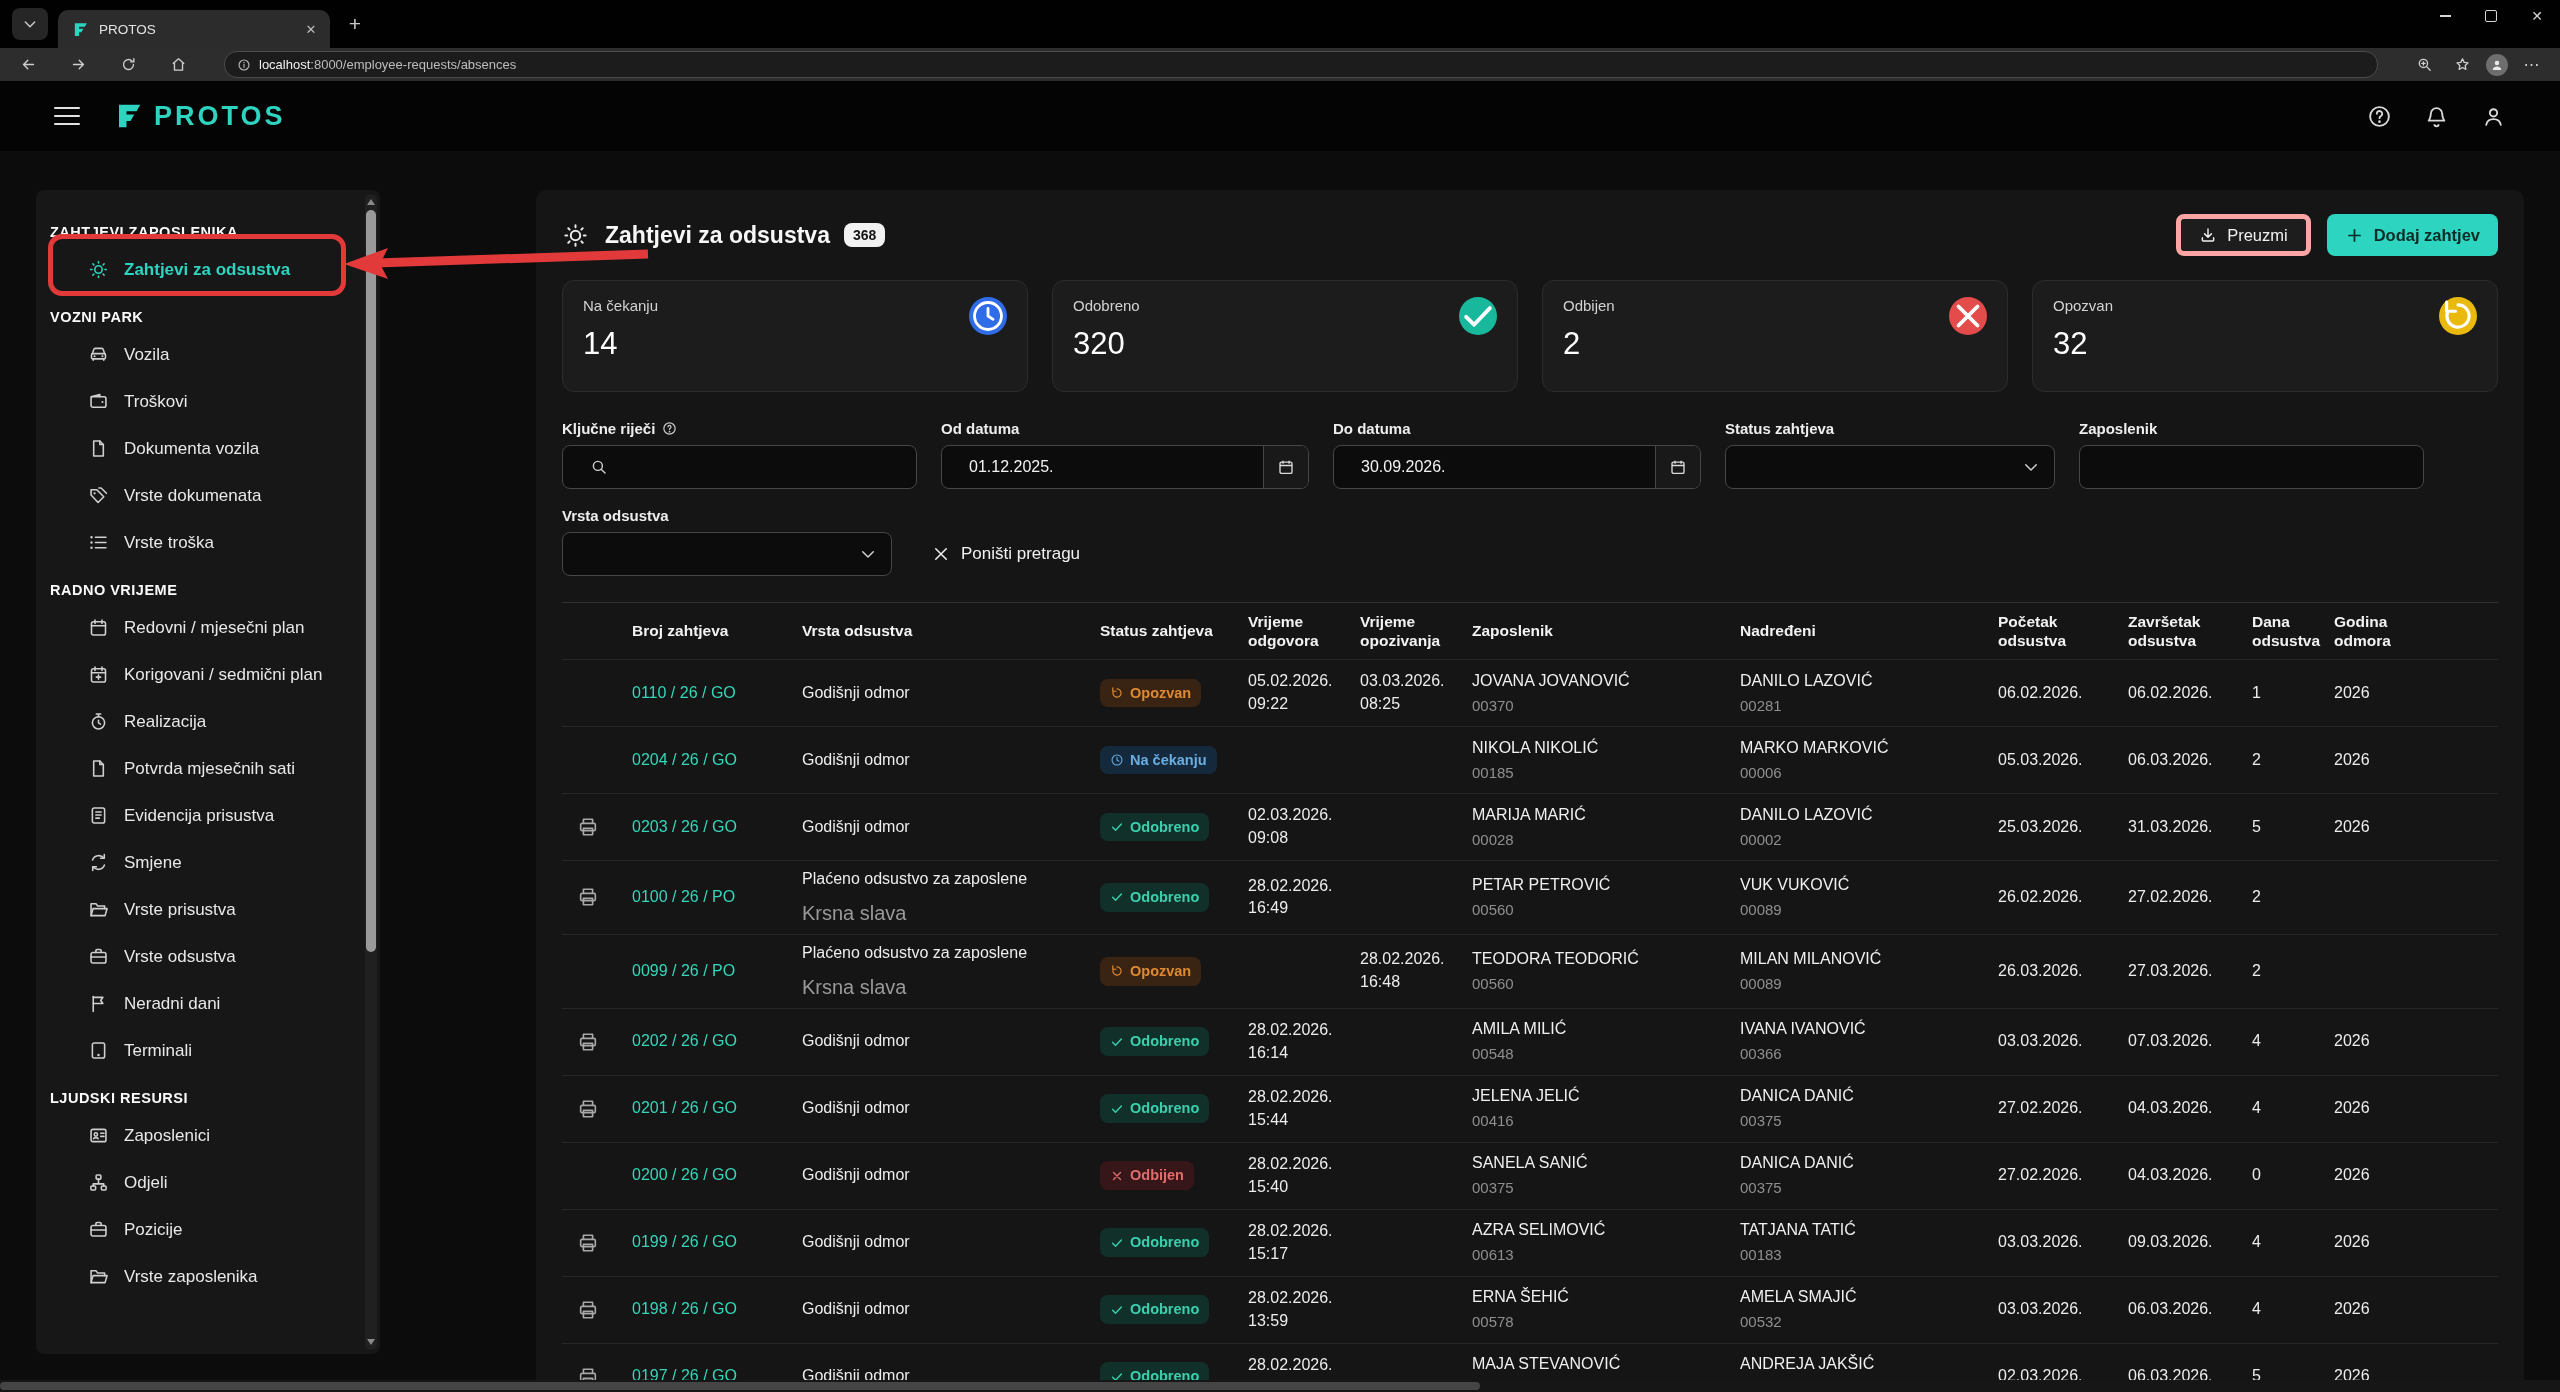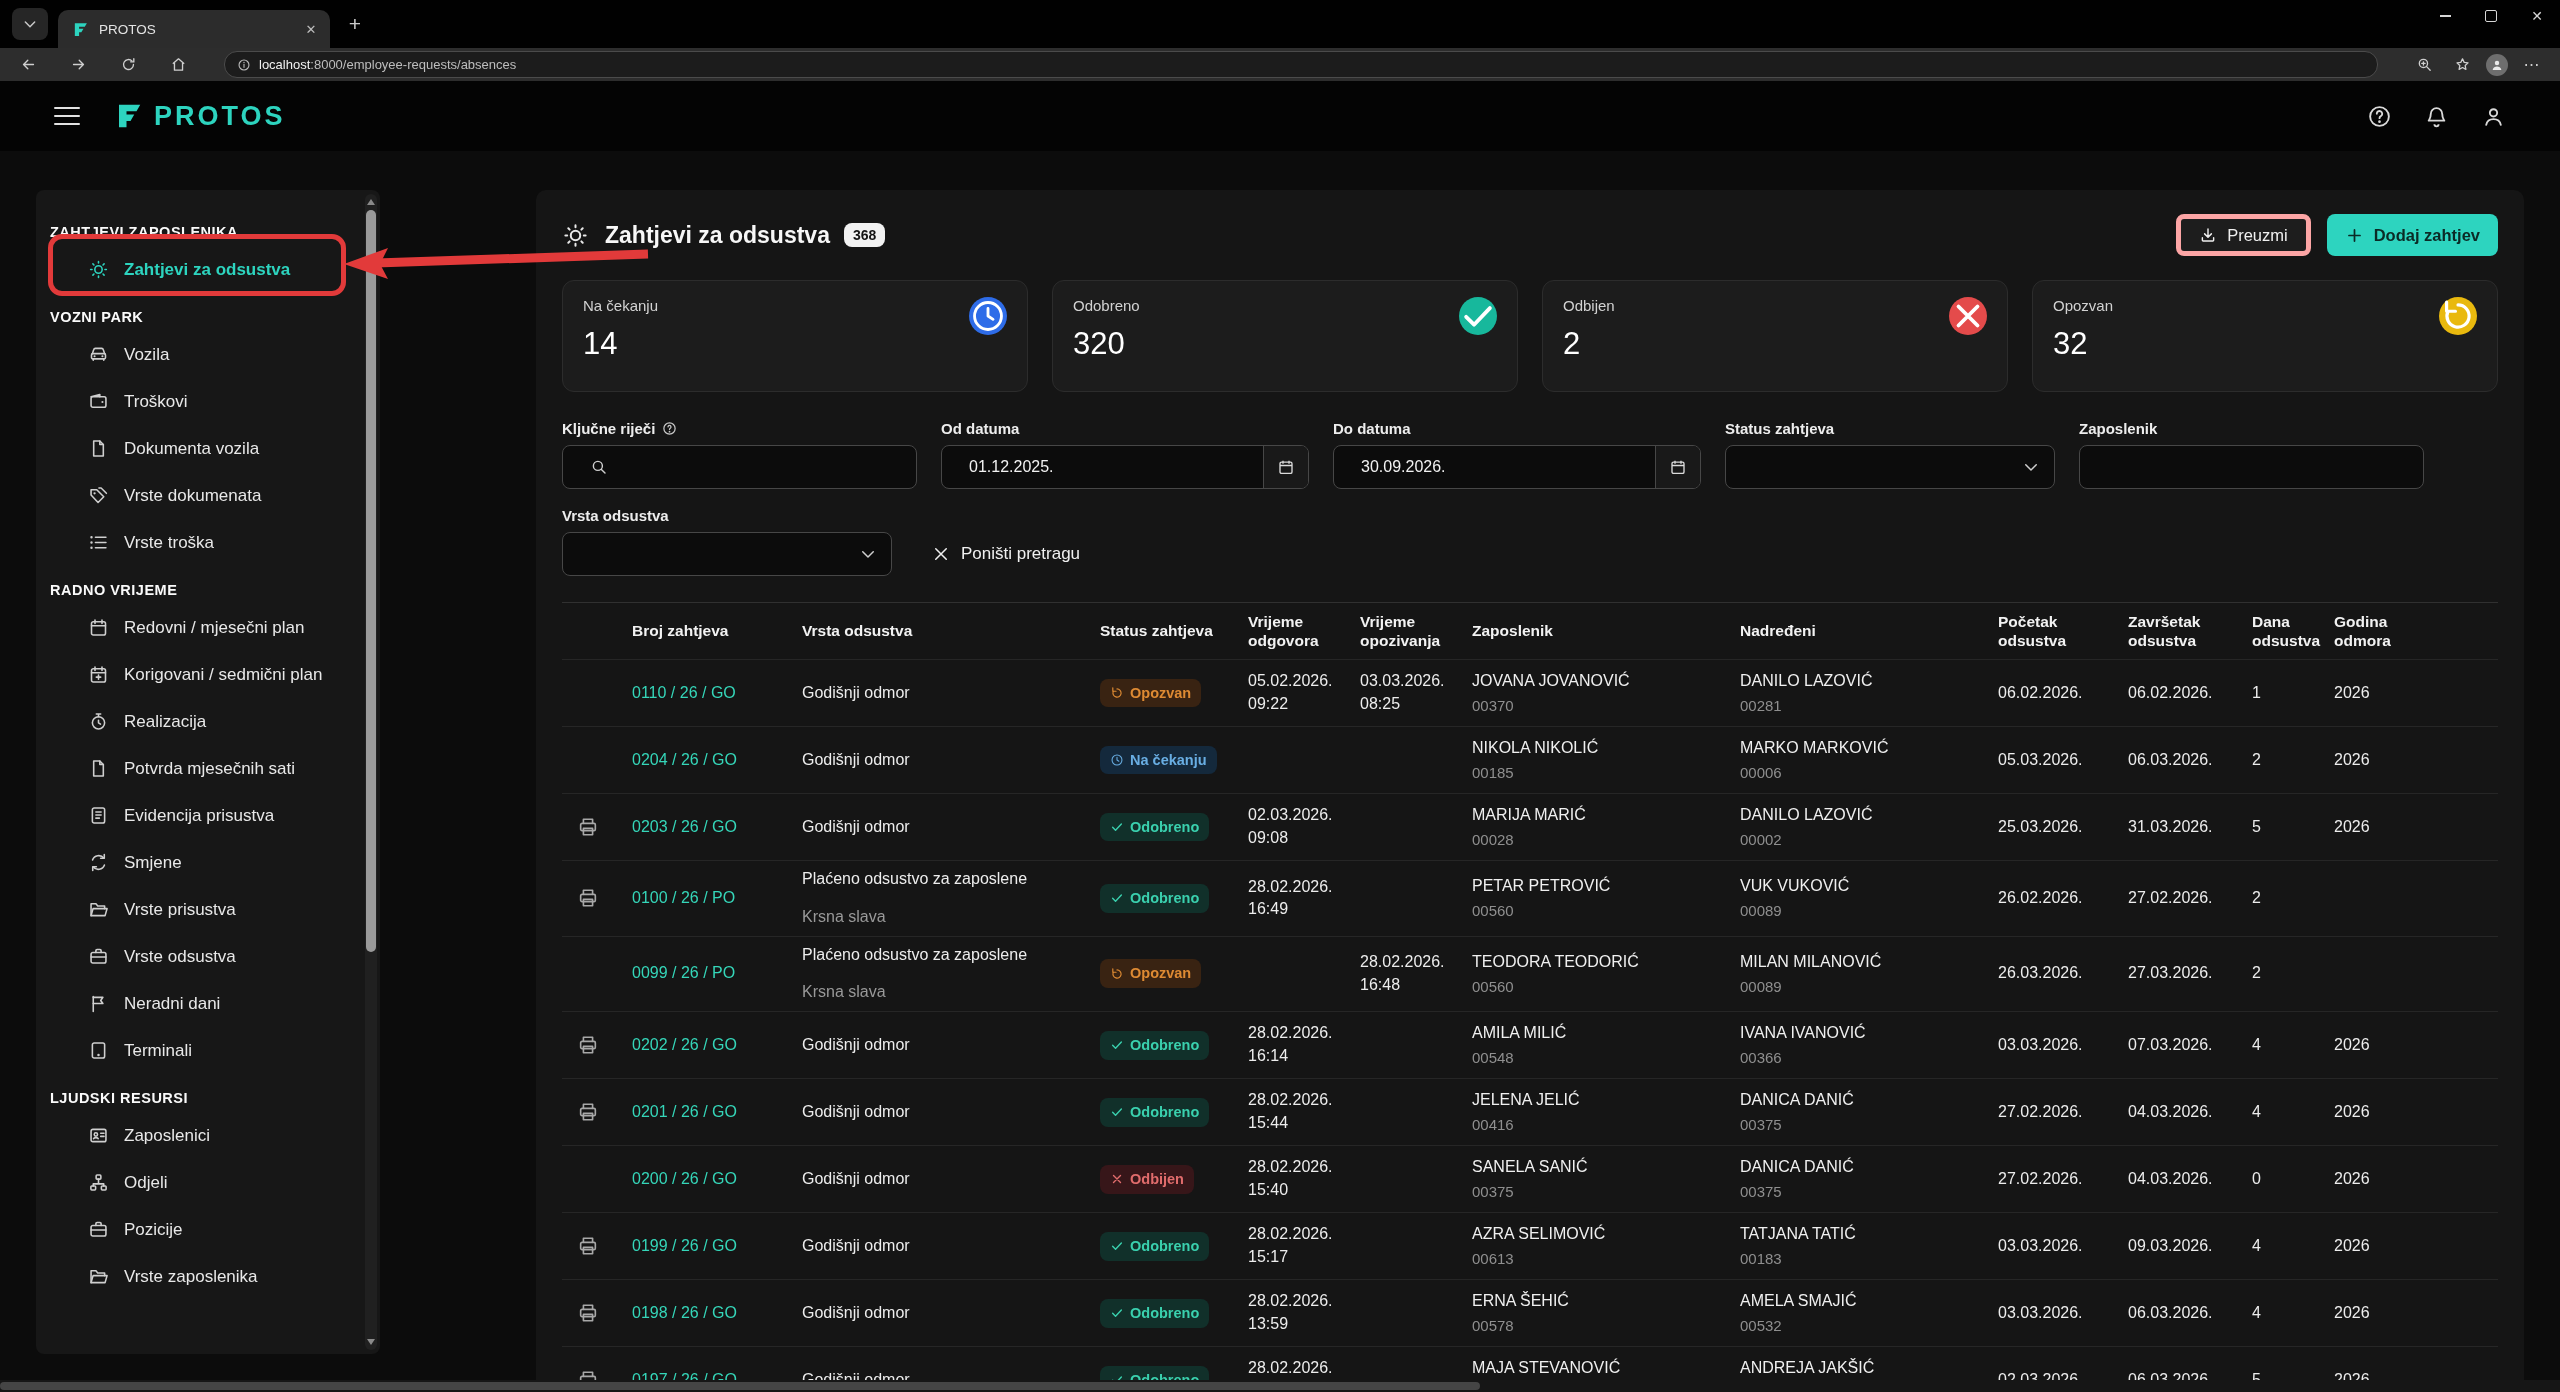"Krsna slava" .v-sub { font-size: 16px -> 20px; margin-top: 17px -> 10px }
